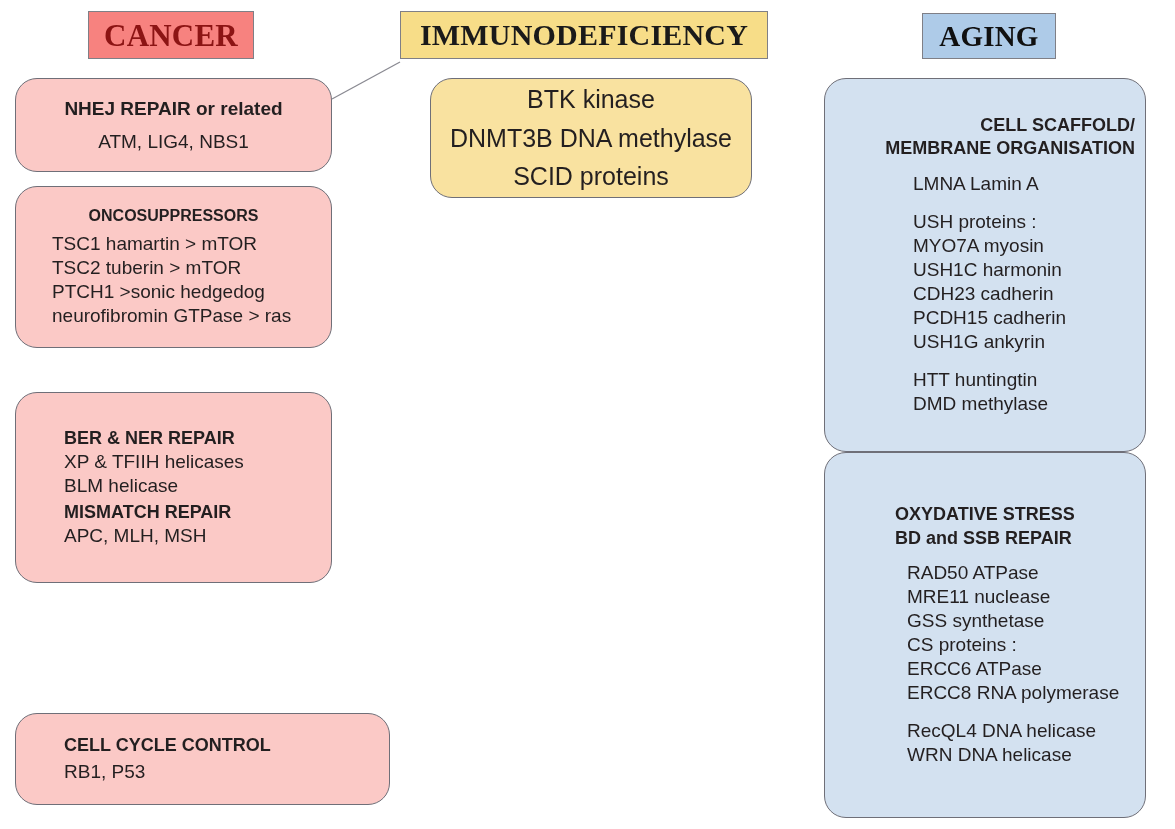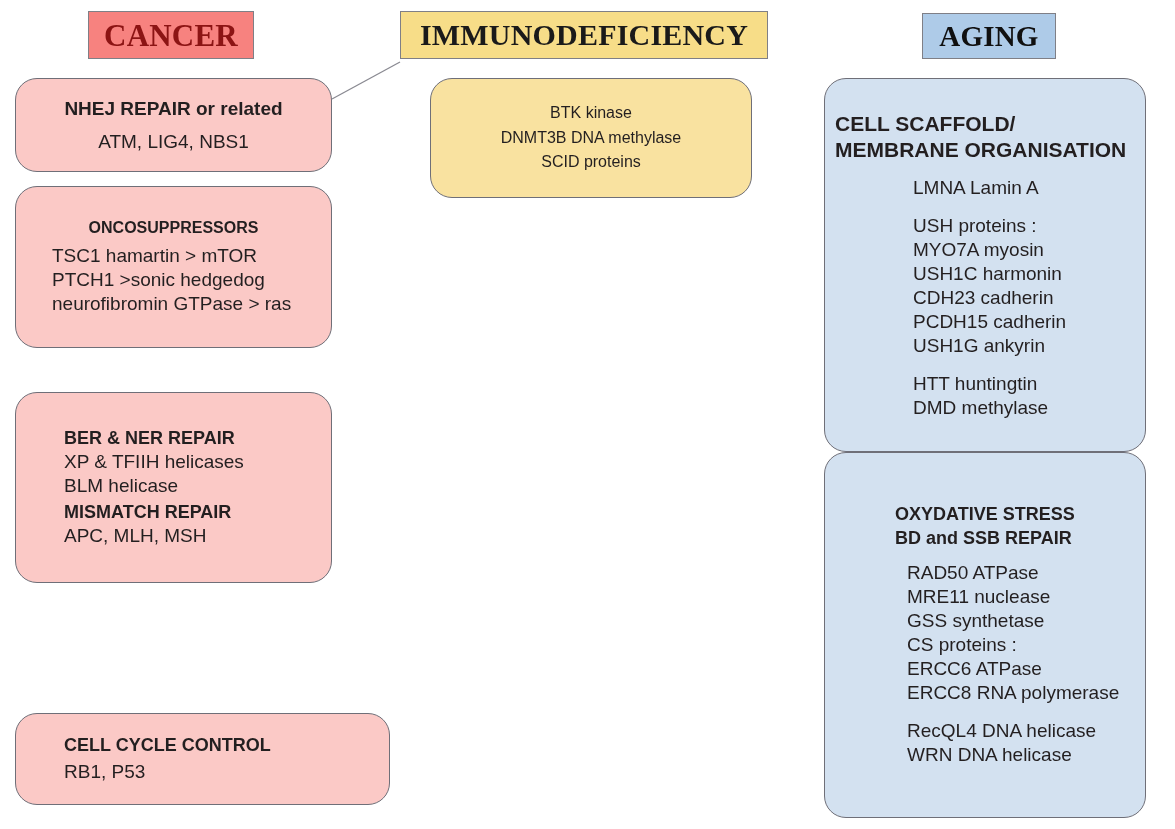"BTK kinase" .c-immuno .ln { font-size: 16px -> 25px }
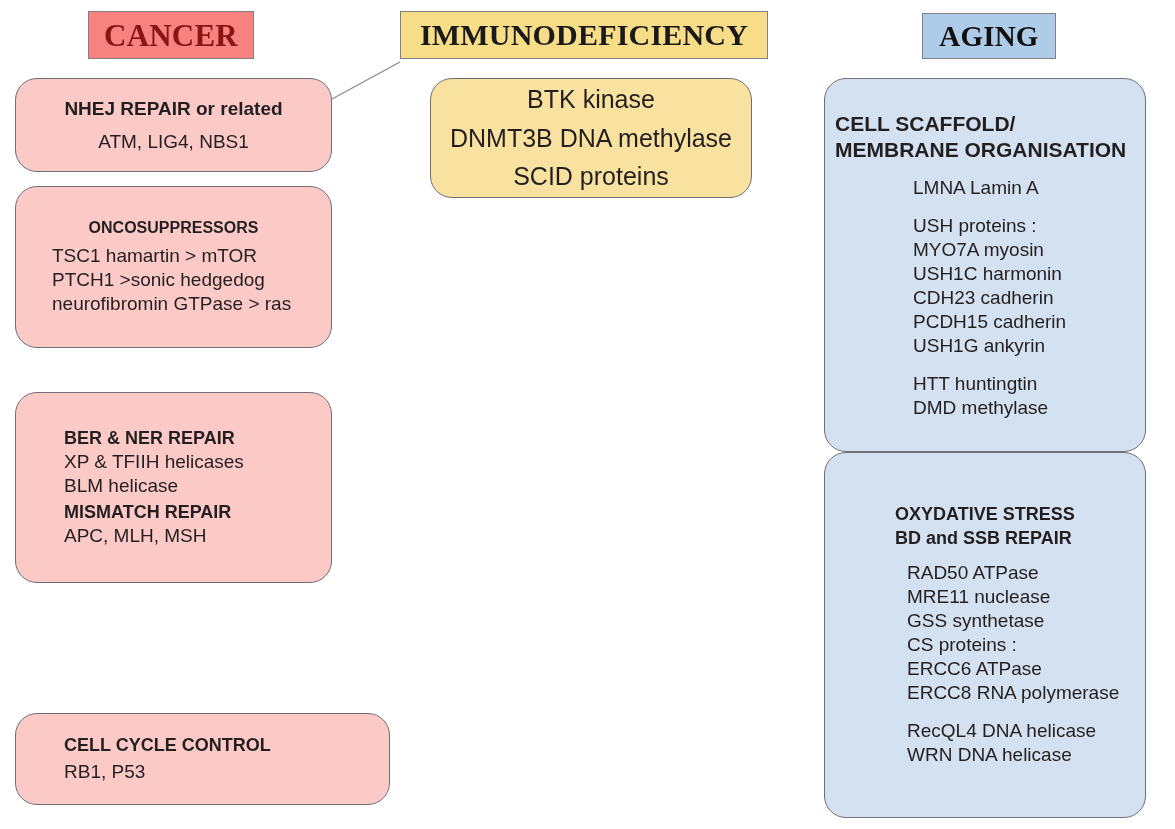"CELL SCAFFOLD/" .c-scaffold .ttl { font-size: 21px -> 18px; text-align: left -> right }
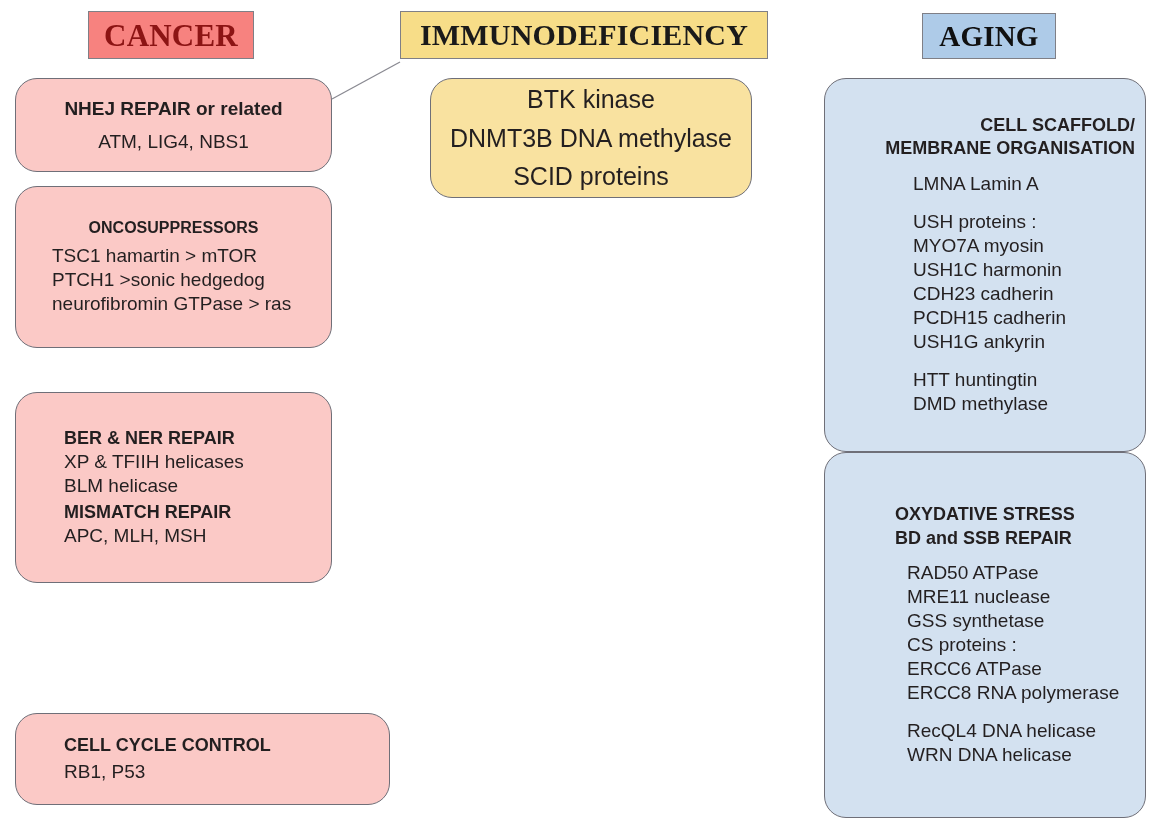"TSC2 tuberin > mTOR" div.ln { html: none -> <div>TSC2 tuberin &gt; mTOR</div> }
